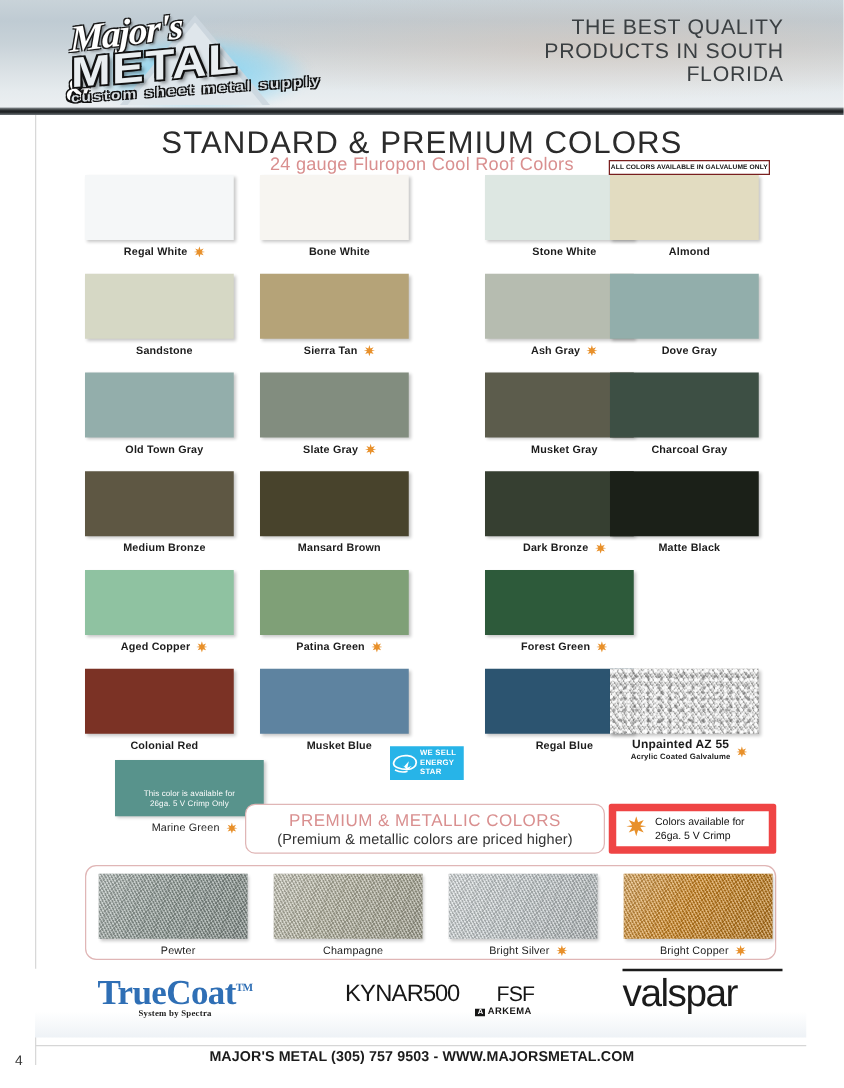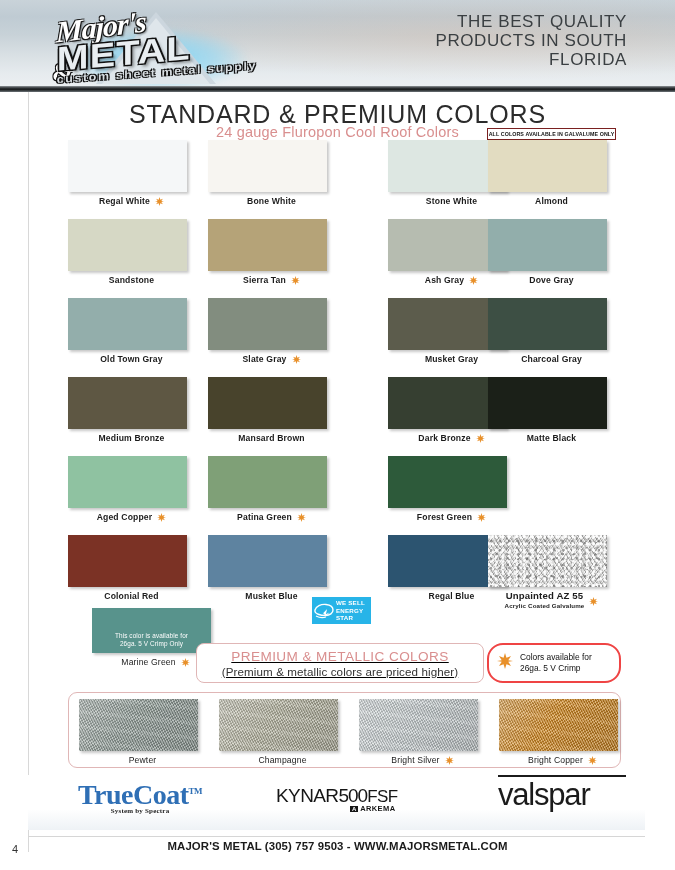"PREMIUM & METALLIC COLORS" .prem-banner { text-decoration: underline -> none }
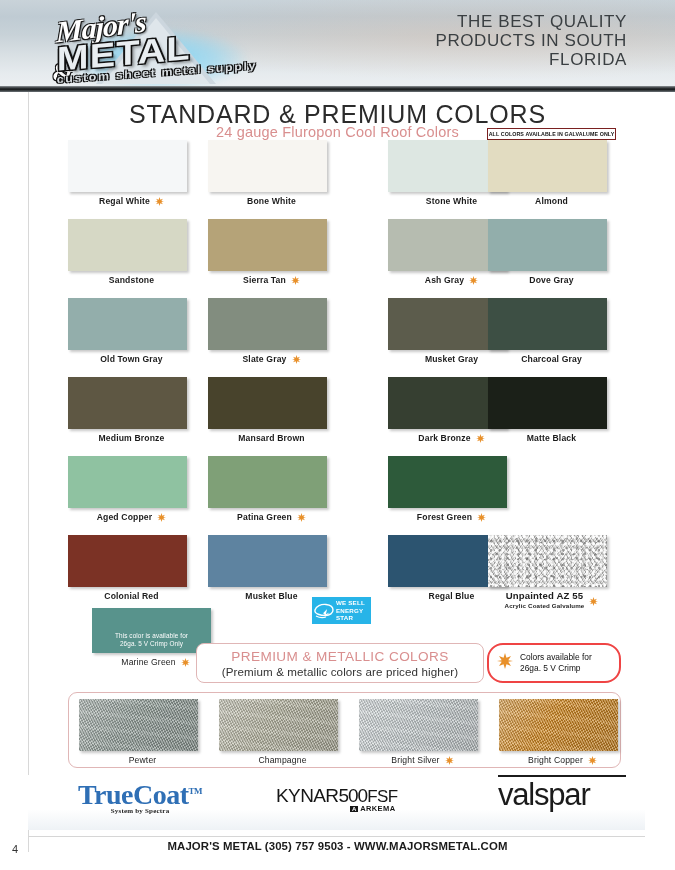"Colors available for" .legend-box { border: 2px solid #ef4444 -> 6px solid #ef4444; border-radius: 16px -> 2px }
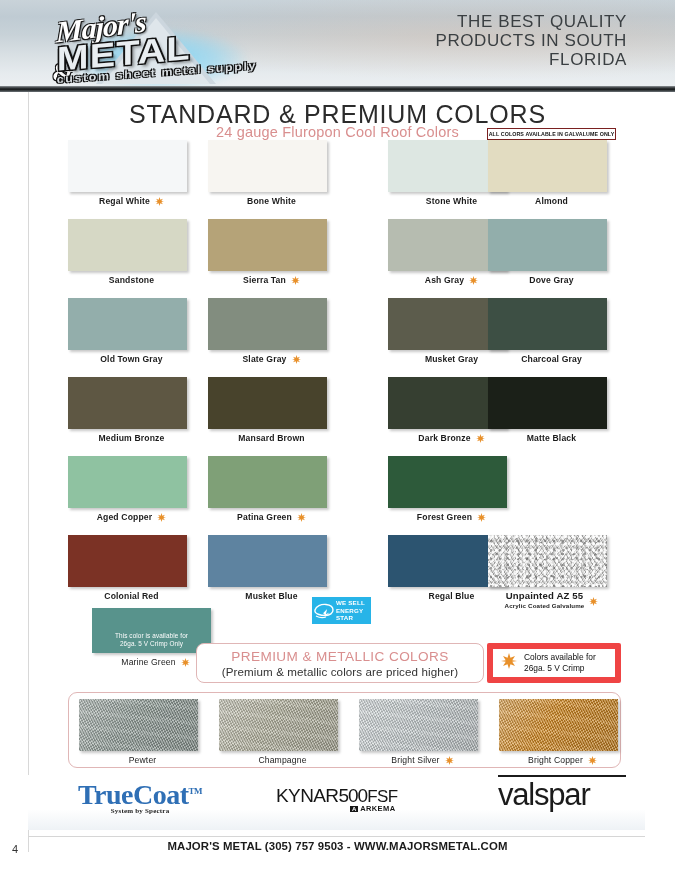"FSF" .ky-fsf { padding-left: none -> 30px }
